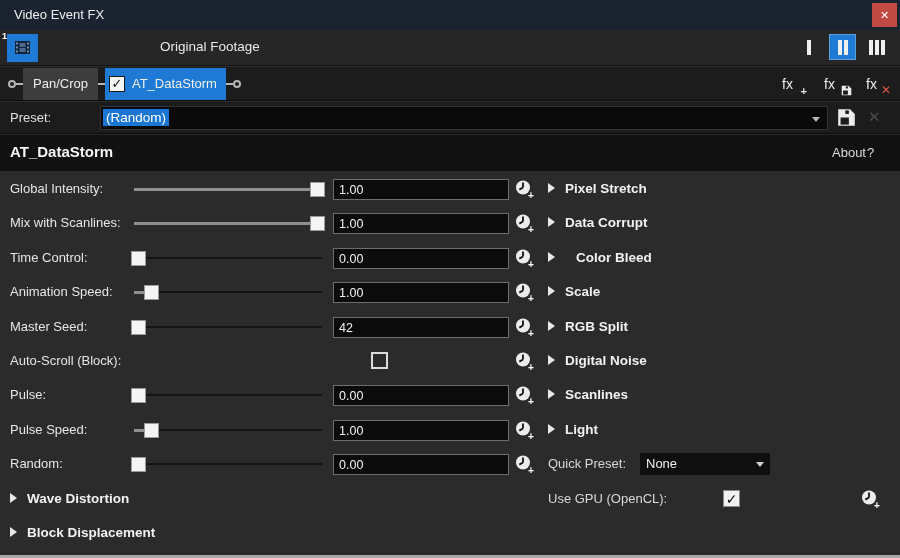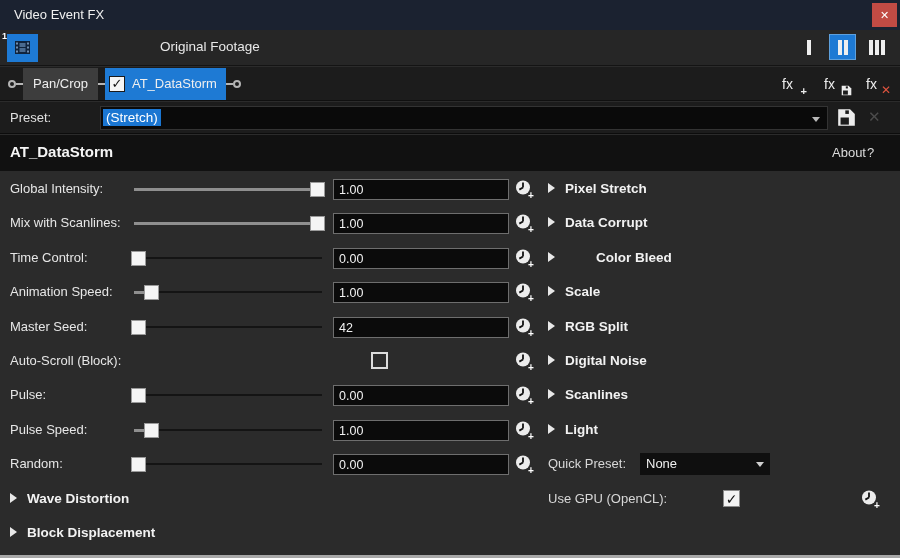"(Stretch)" span.sel { text: Stretch -> Random }
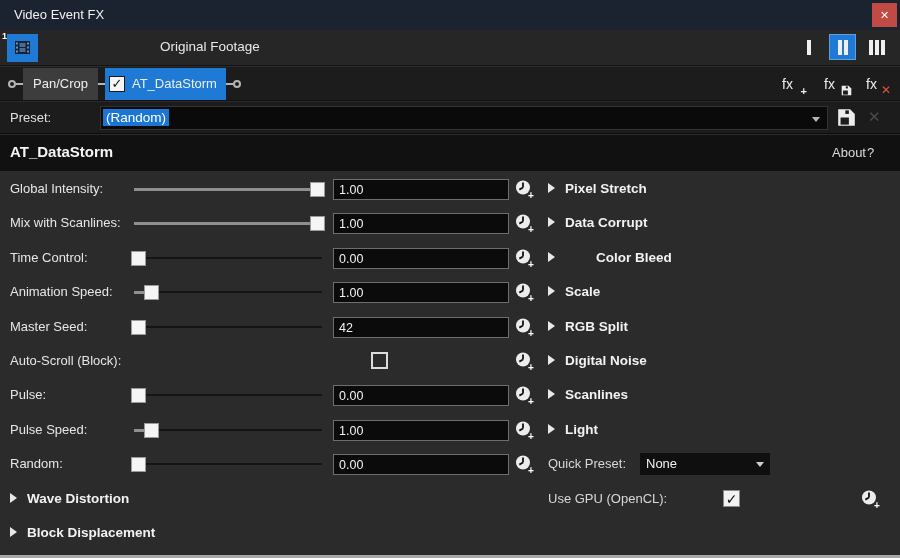"Color Bleed" span.sec-label { left: 596px -> 576px }
